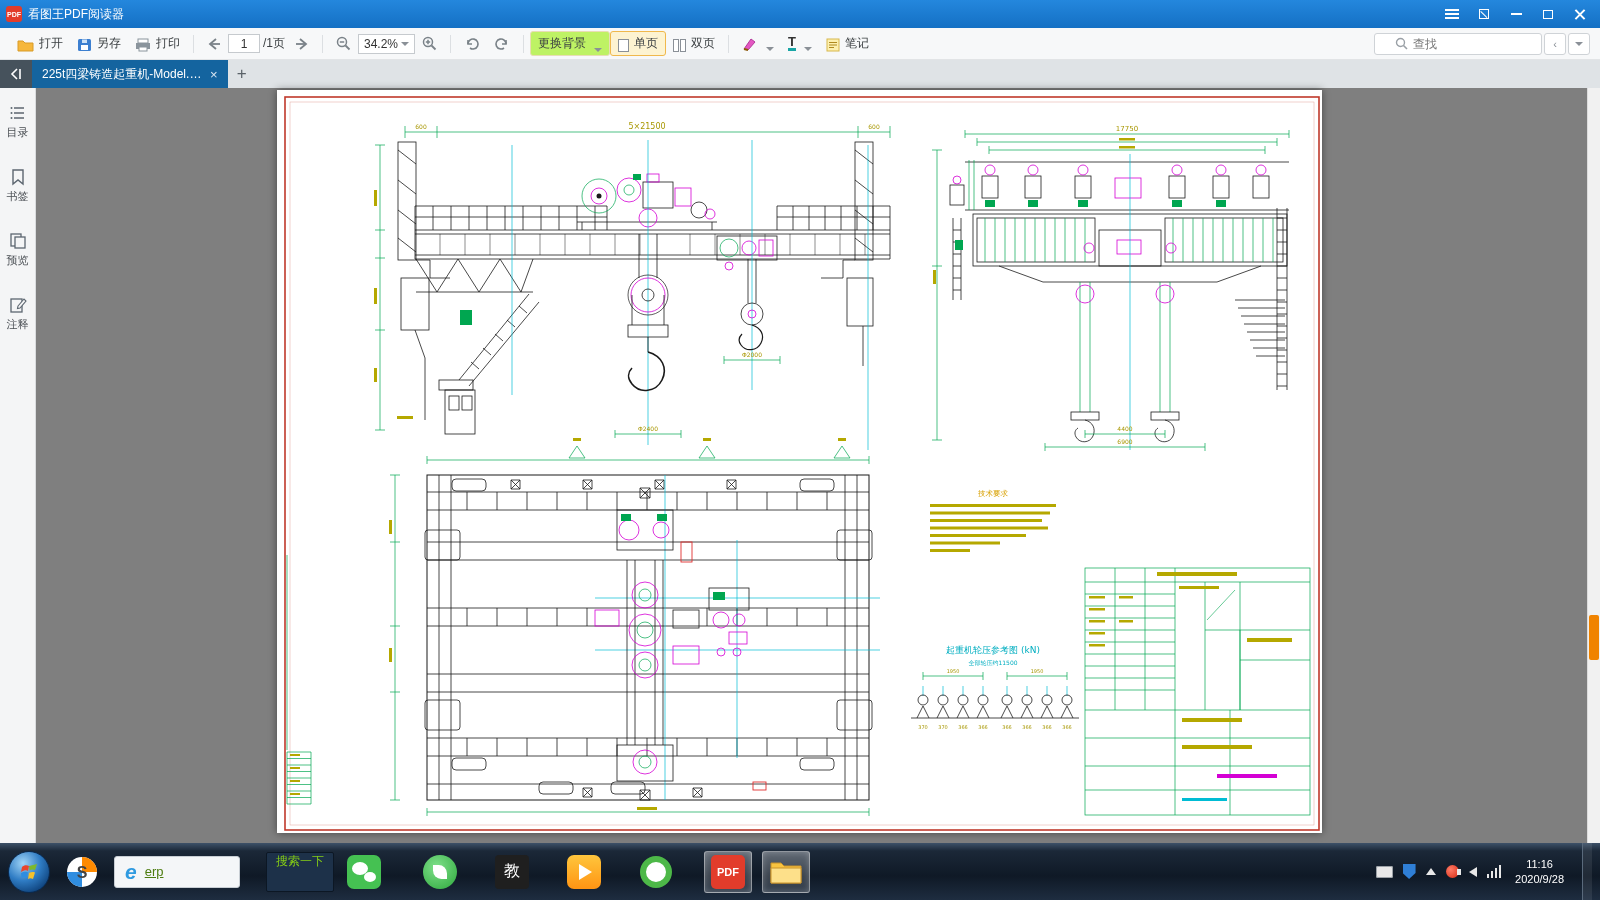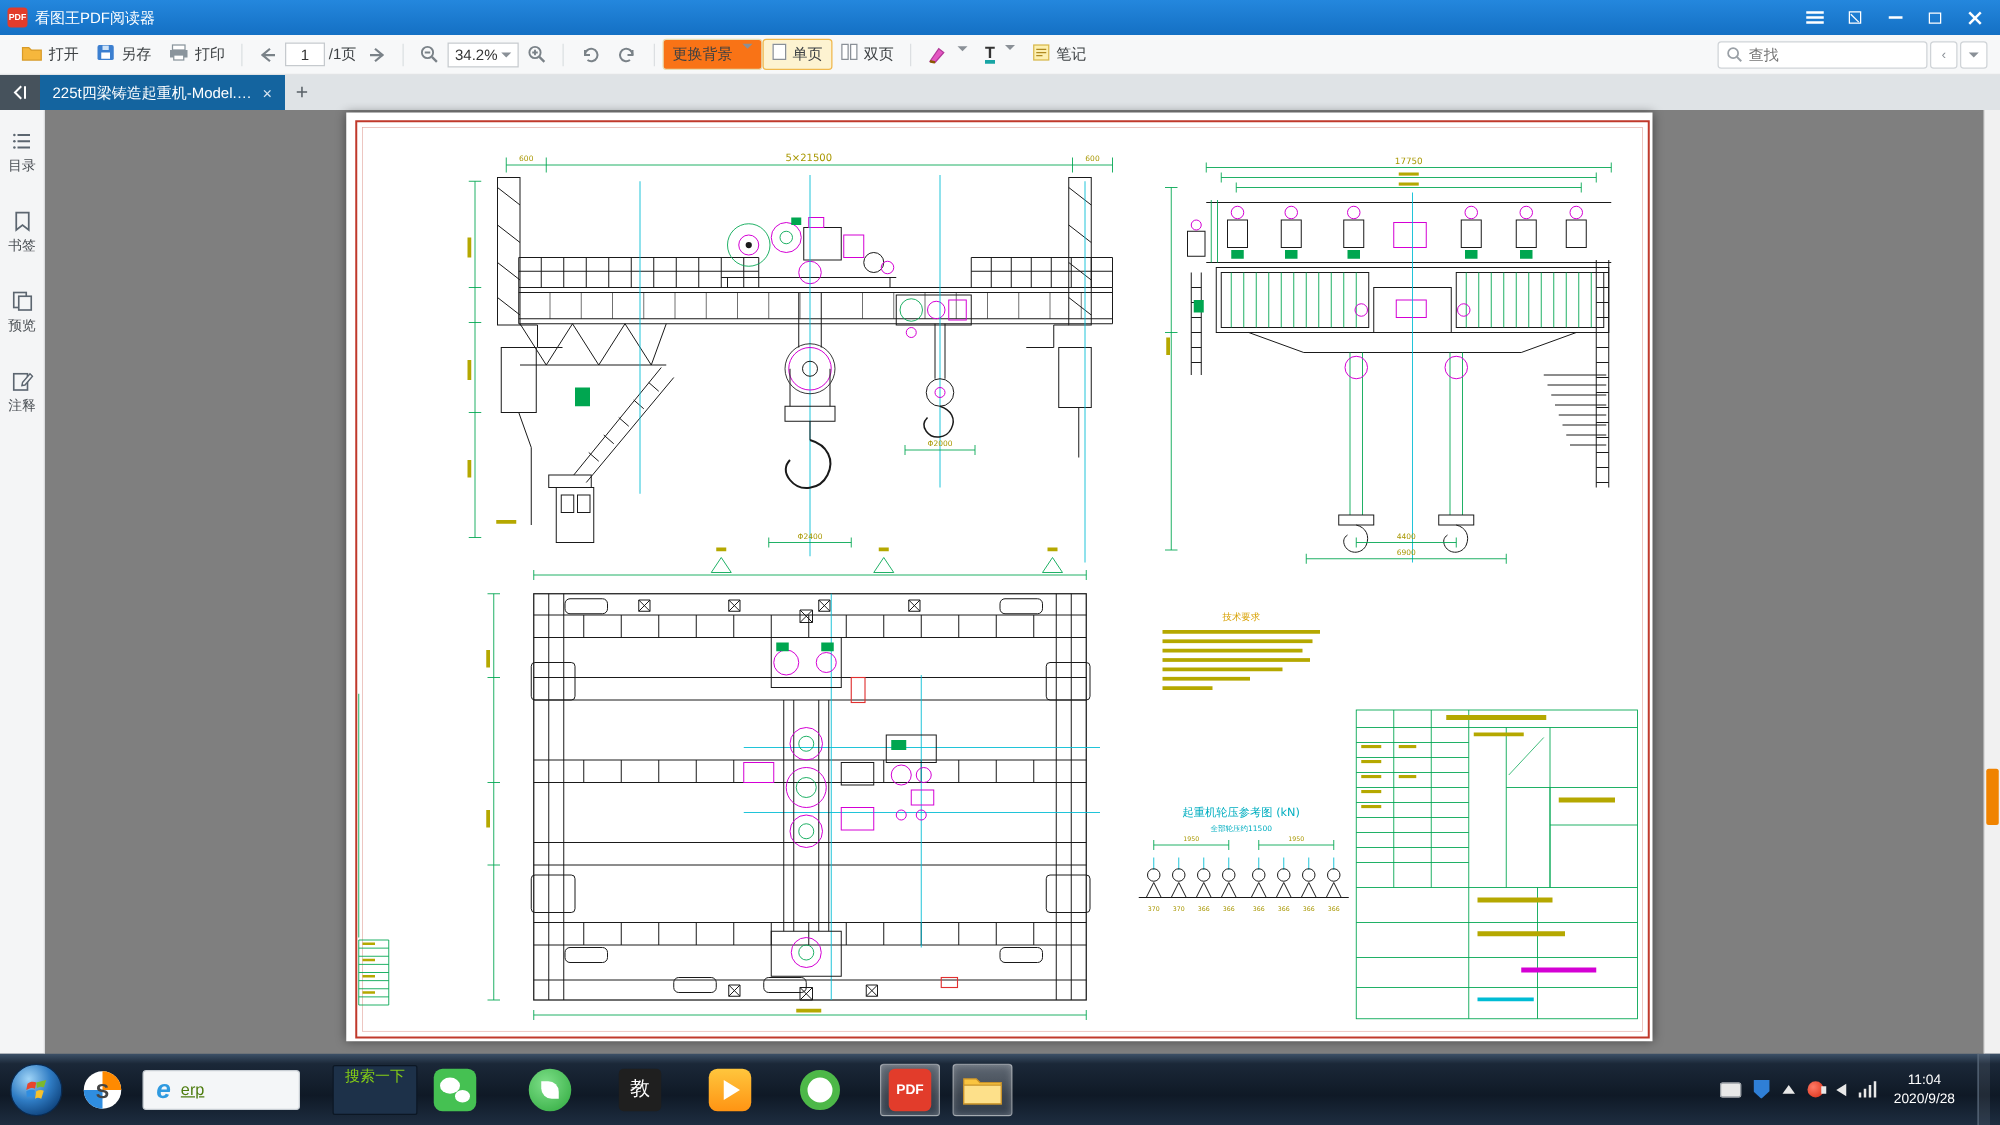"打开" .tb-btn { align-items: flex-start -> flex-end }
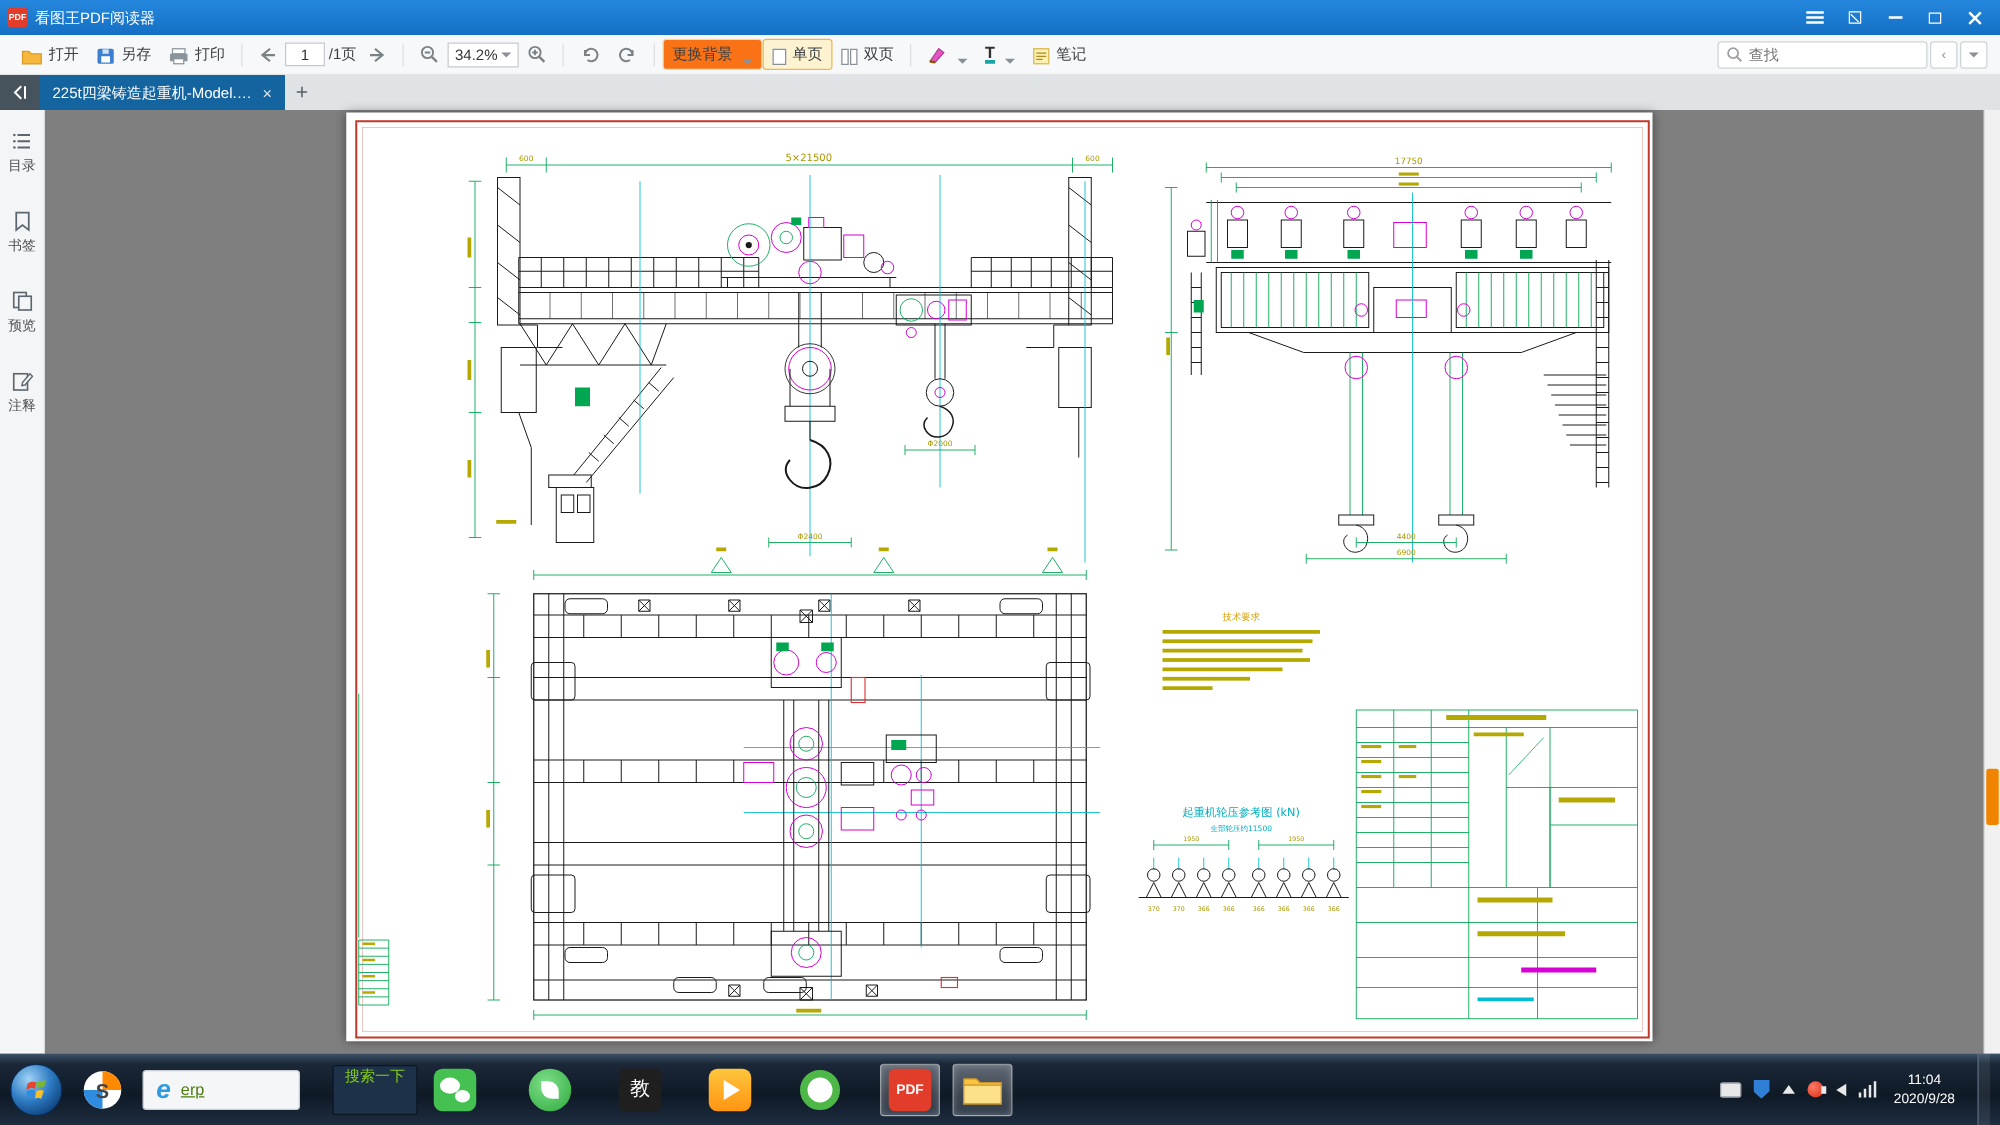"更换背景" .btn-cream { background: #f97316 -> #bef264 }
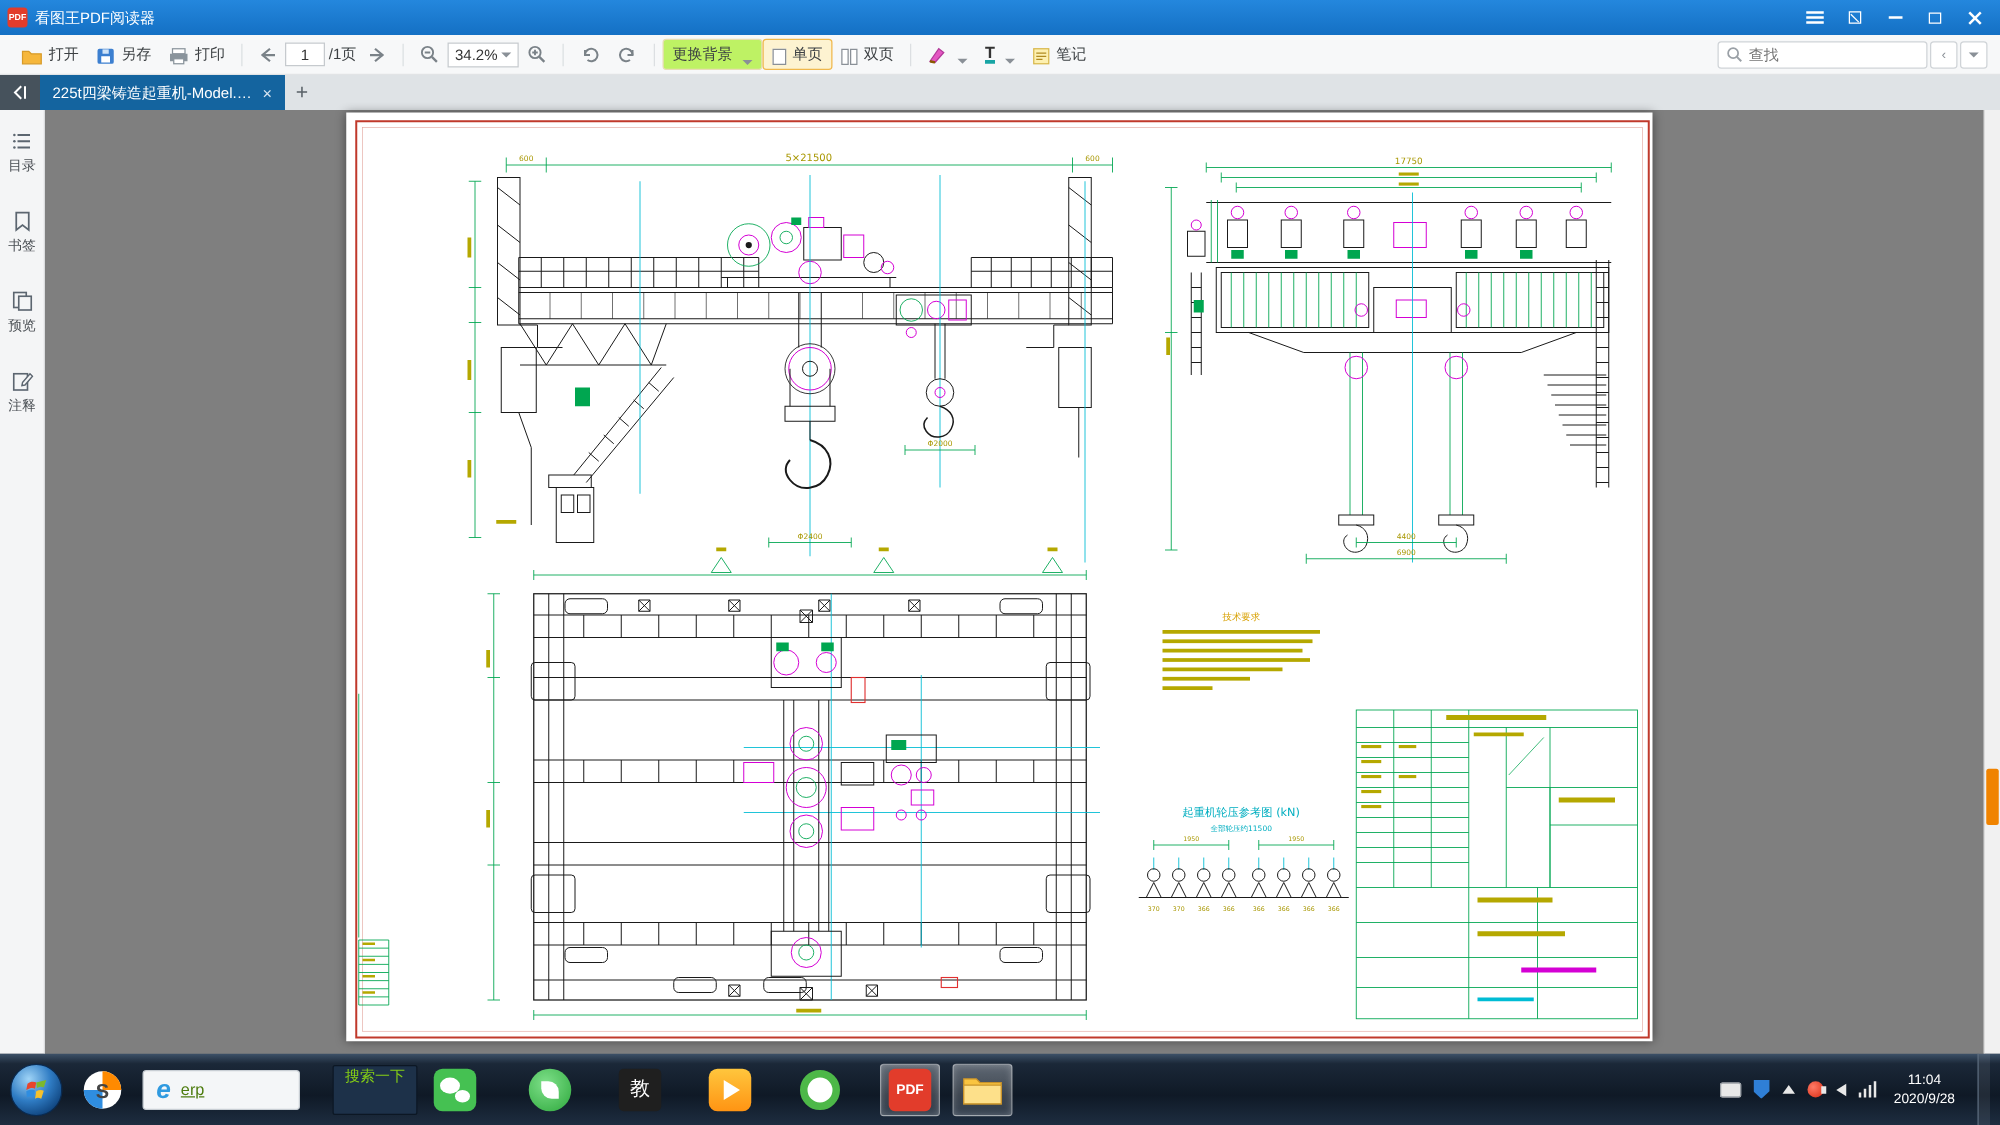"查找" .search-box { padding: 0 6px -> 0 20px }
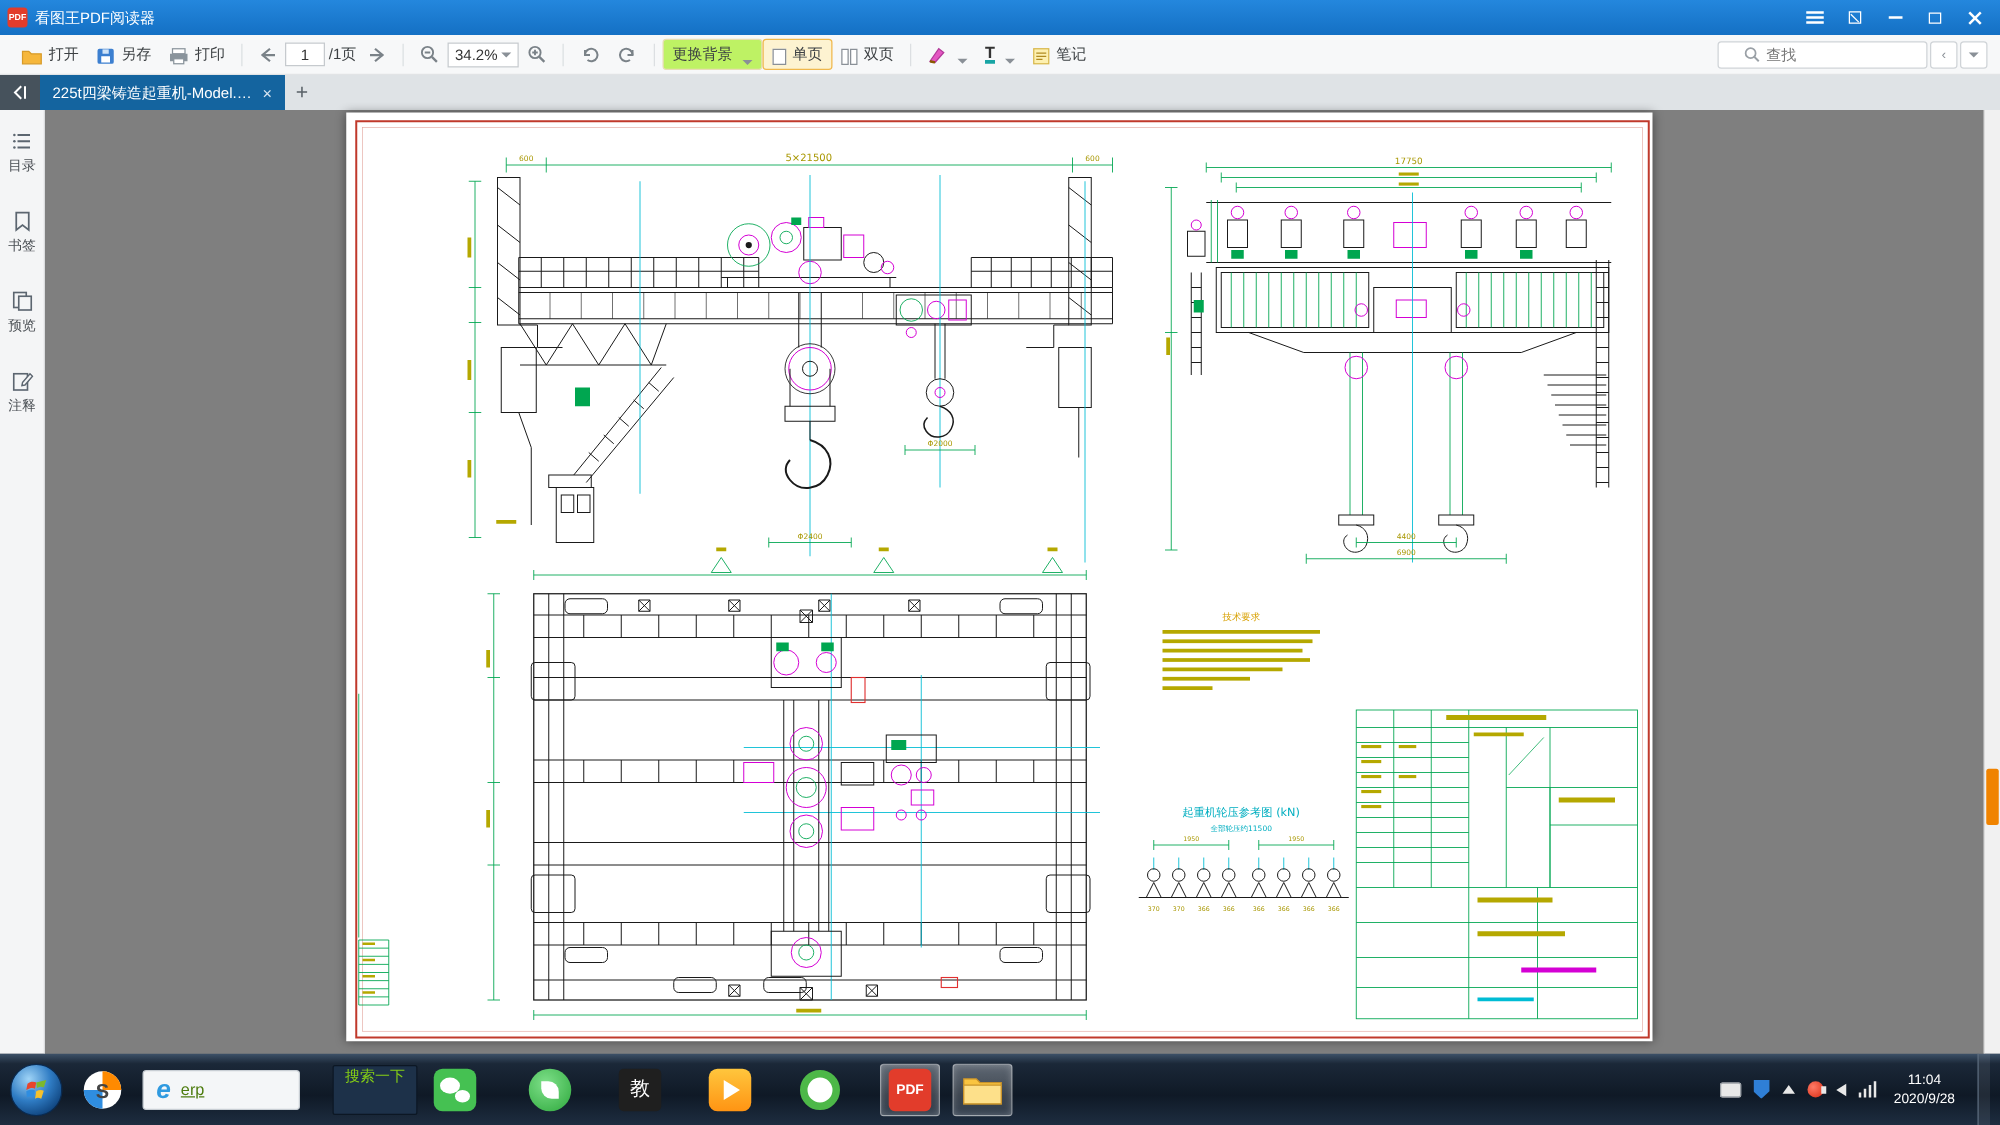"11:04" div { text: 11:04 -> 11:16 }
